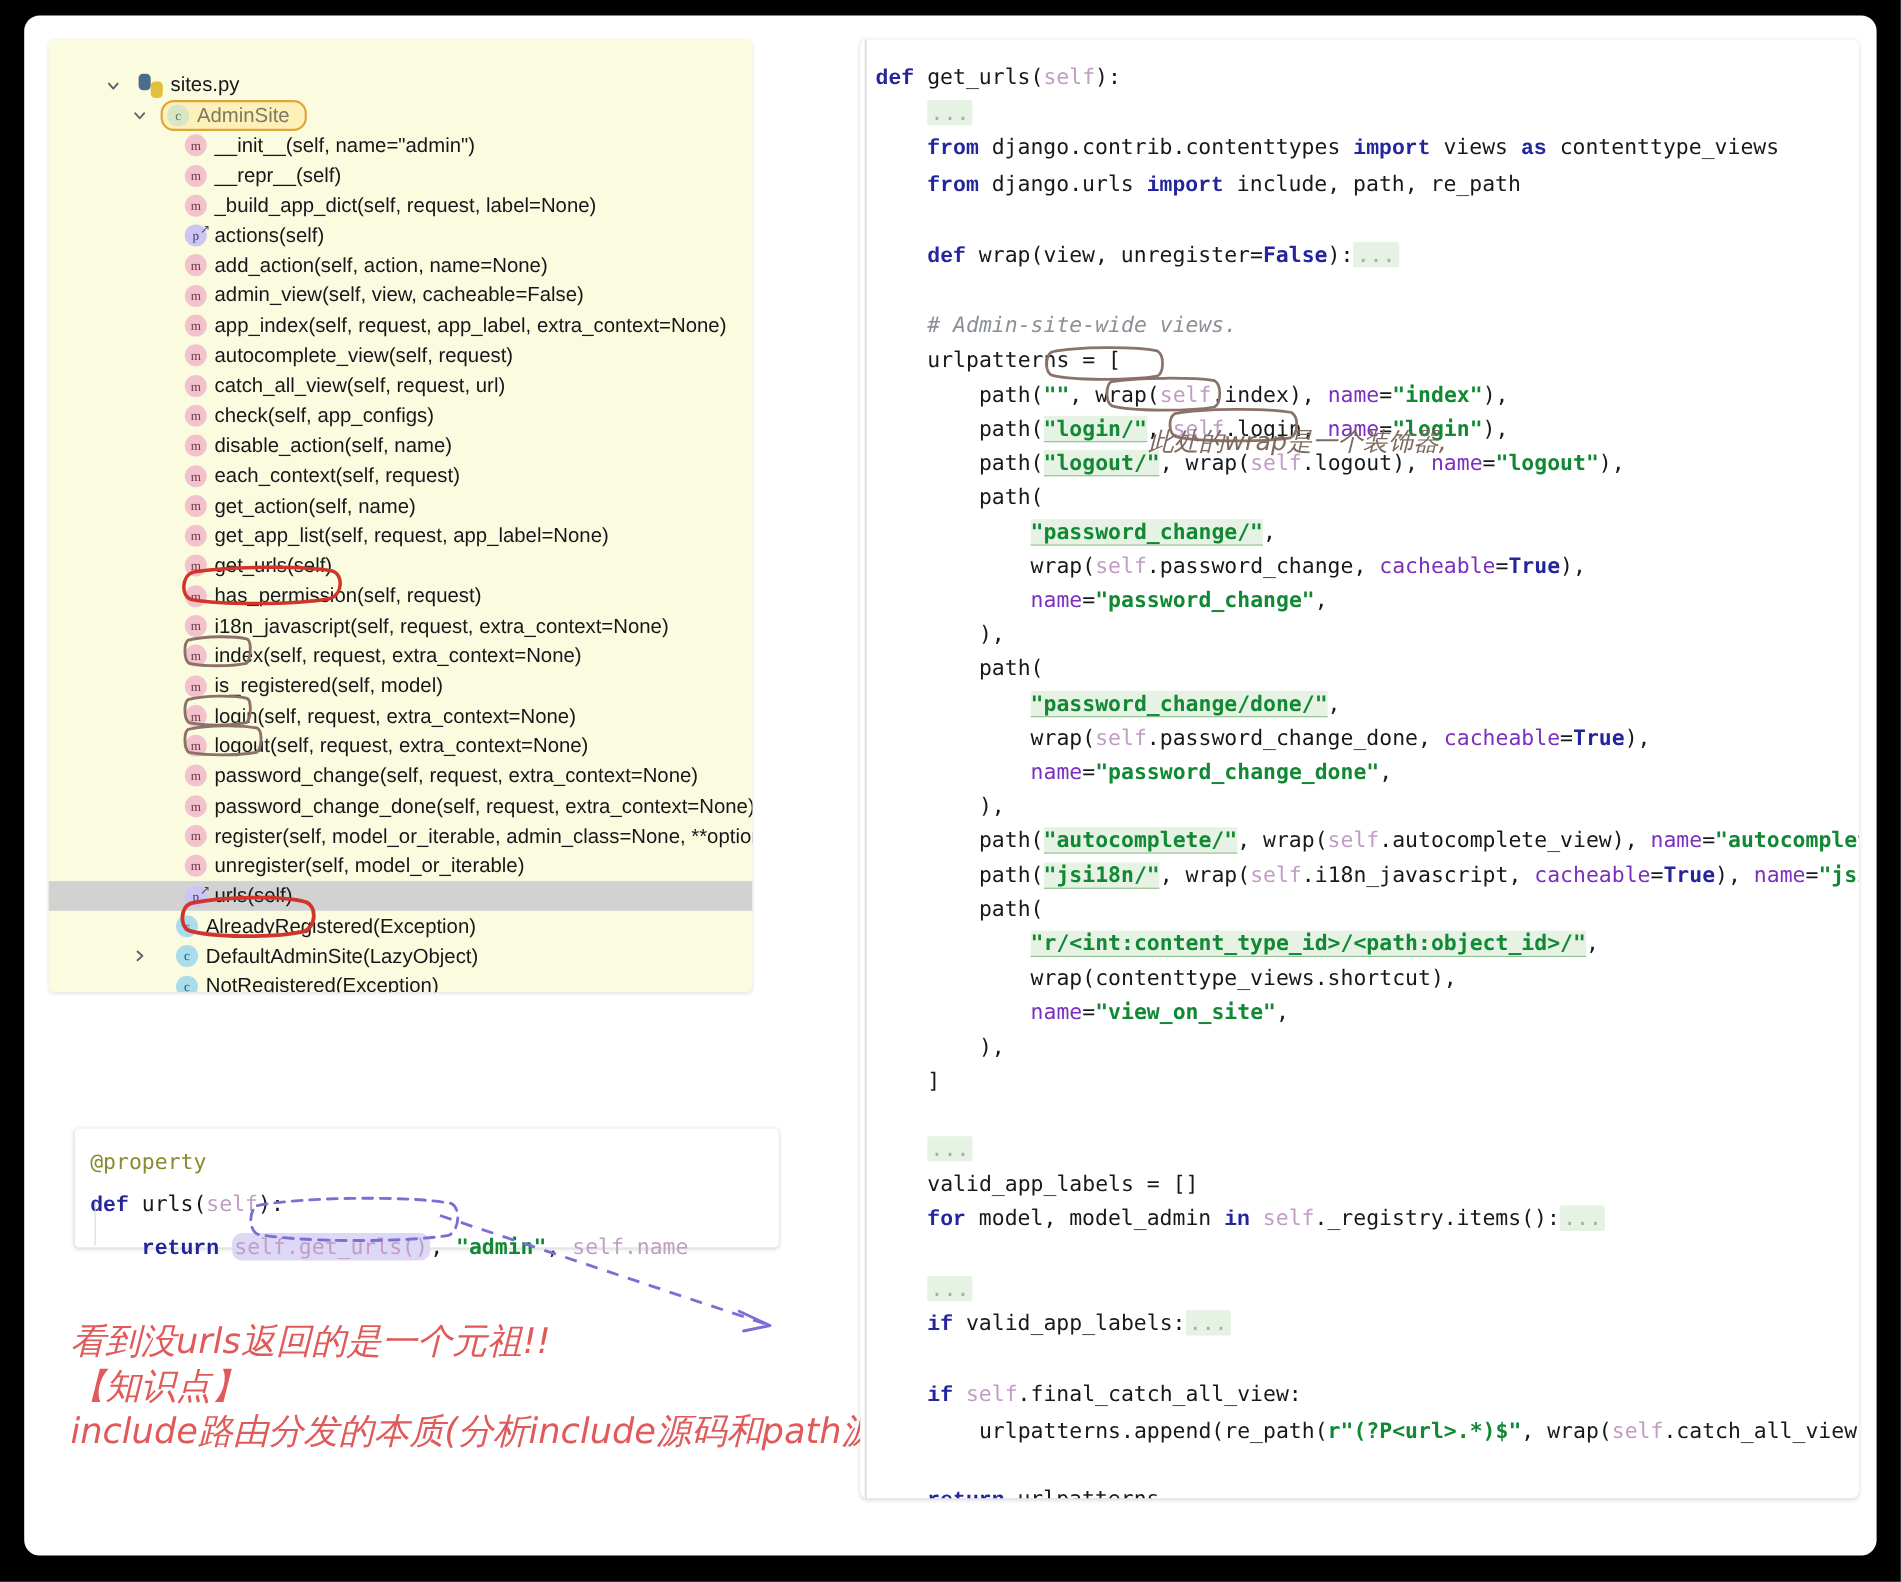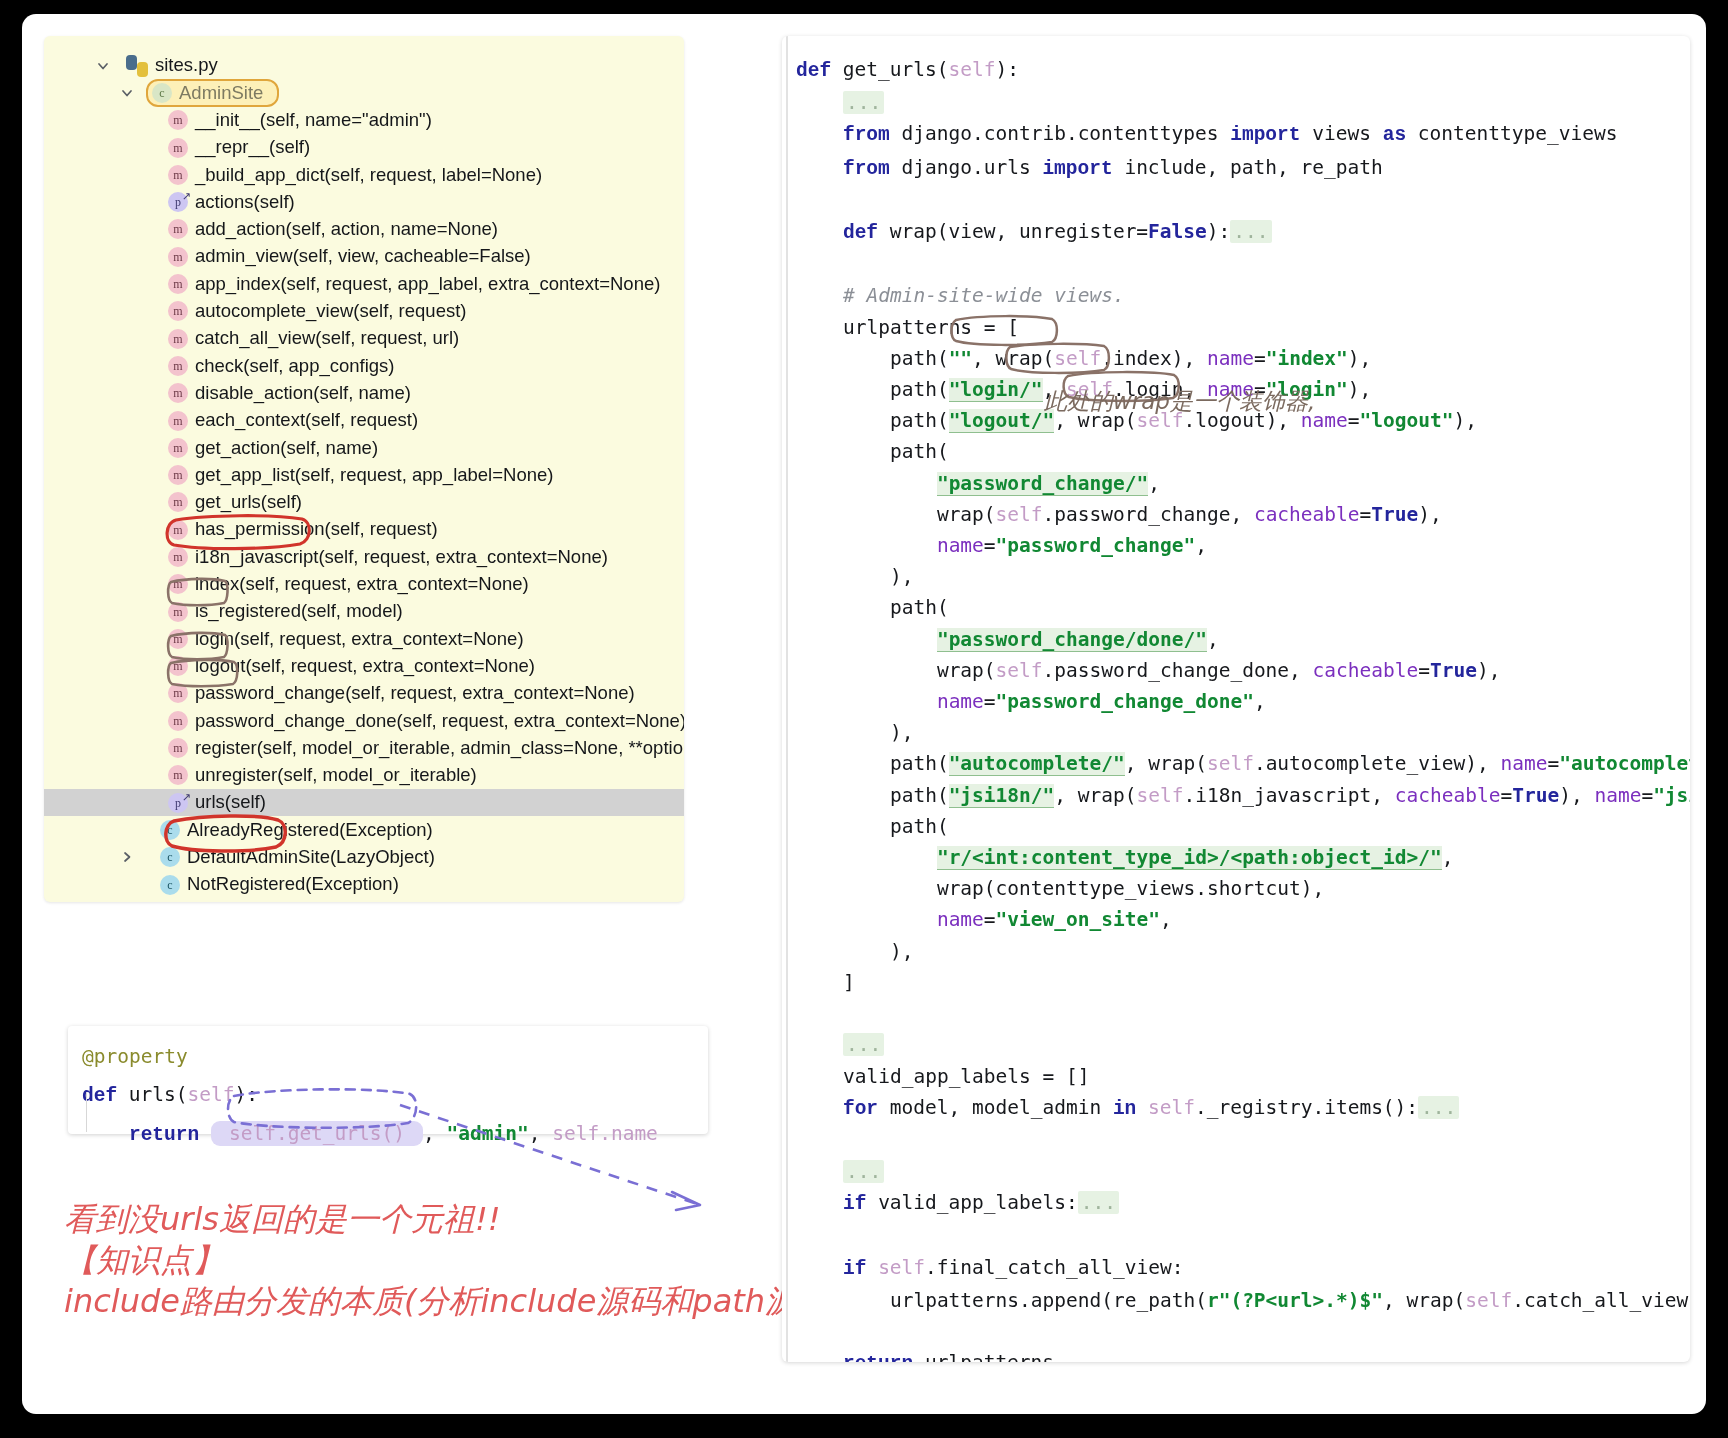"sites.py" .tree { padding-top: 16px -> 28px }
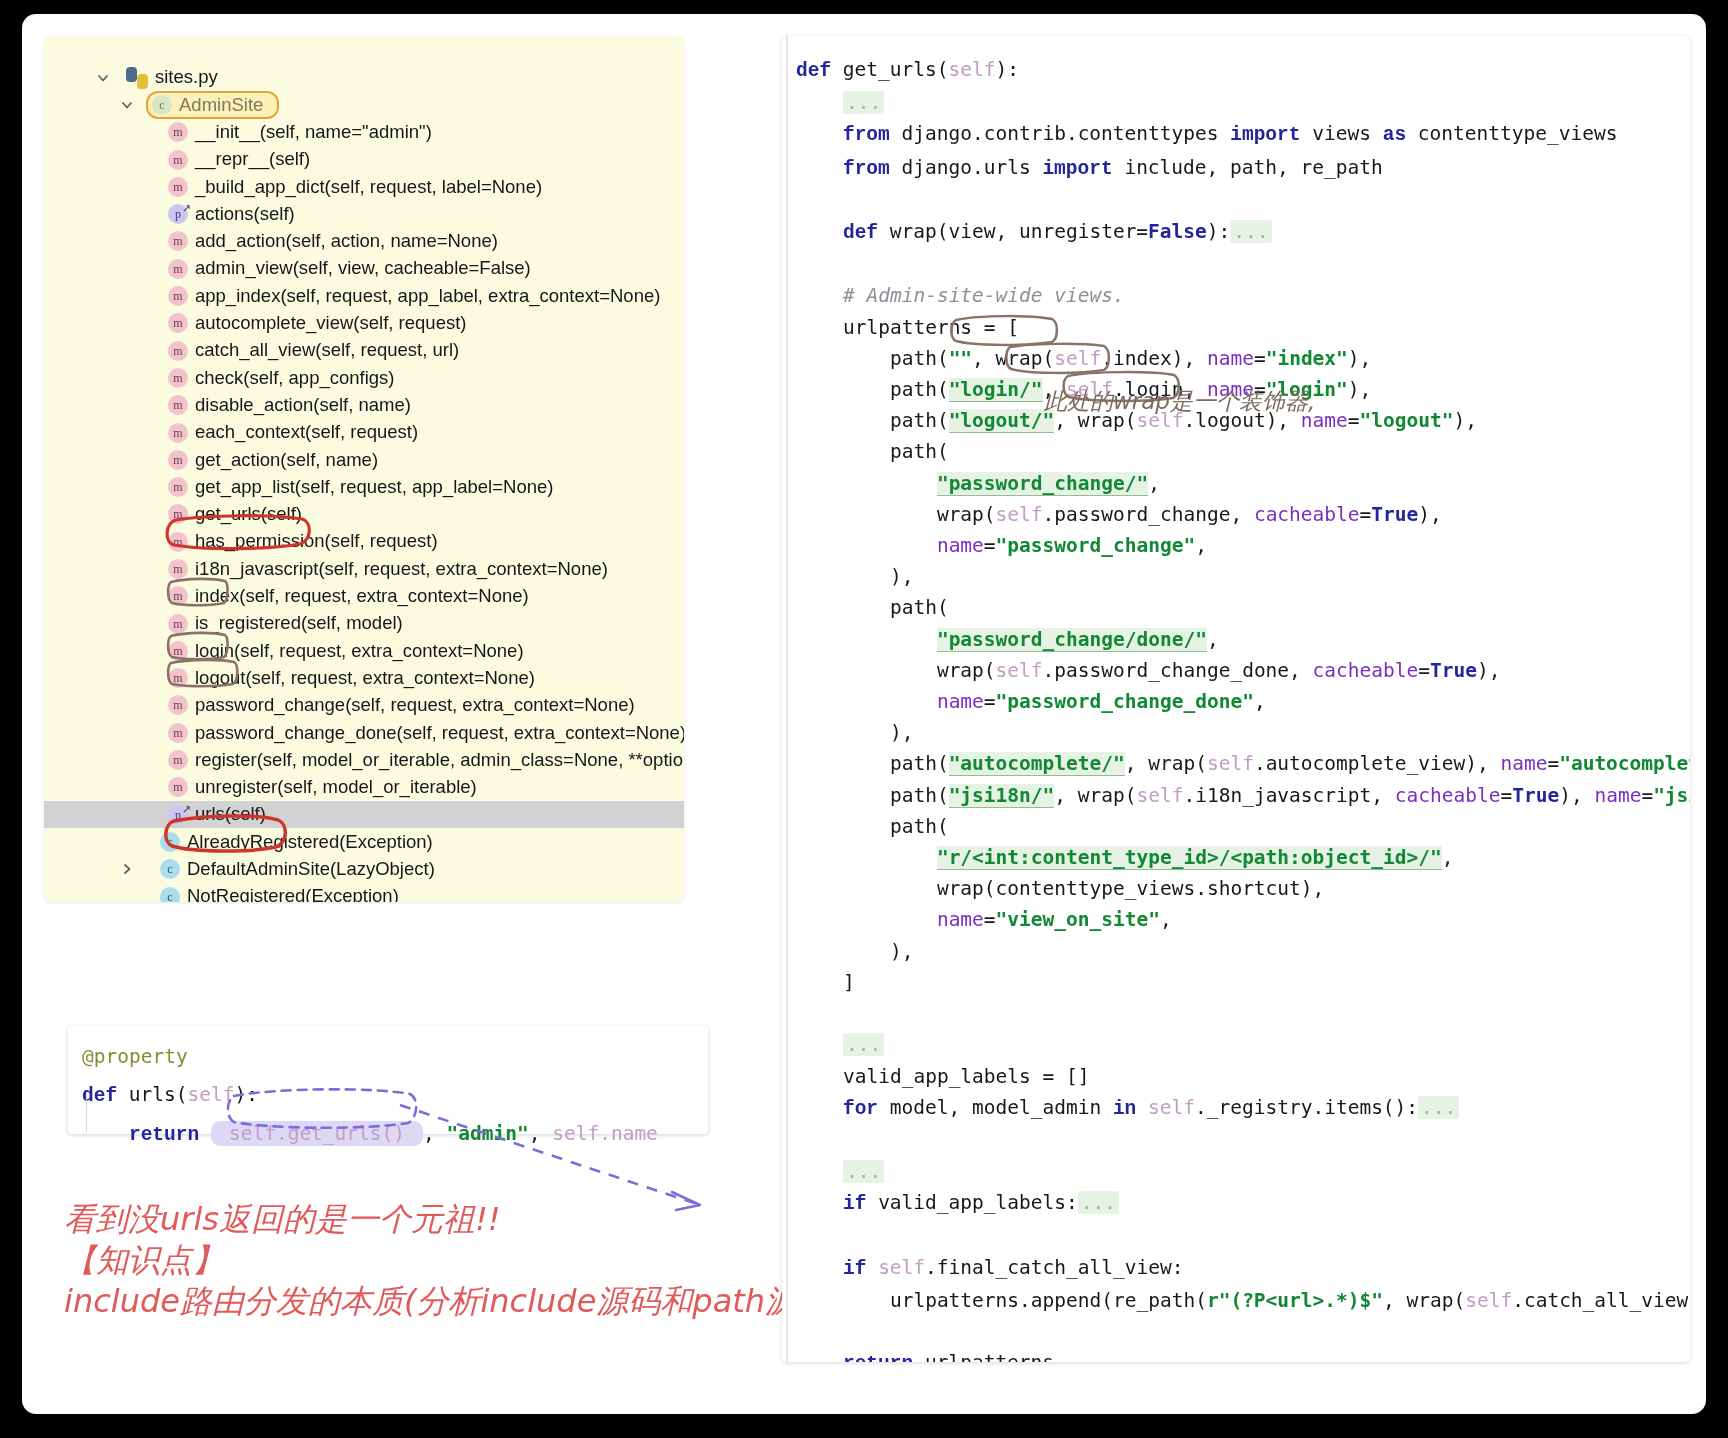"self.get_urls()" .sel-dashed { padding: 1px 18px -> 1px 2px }
